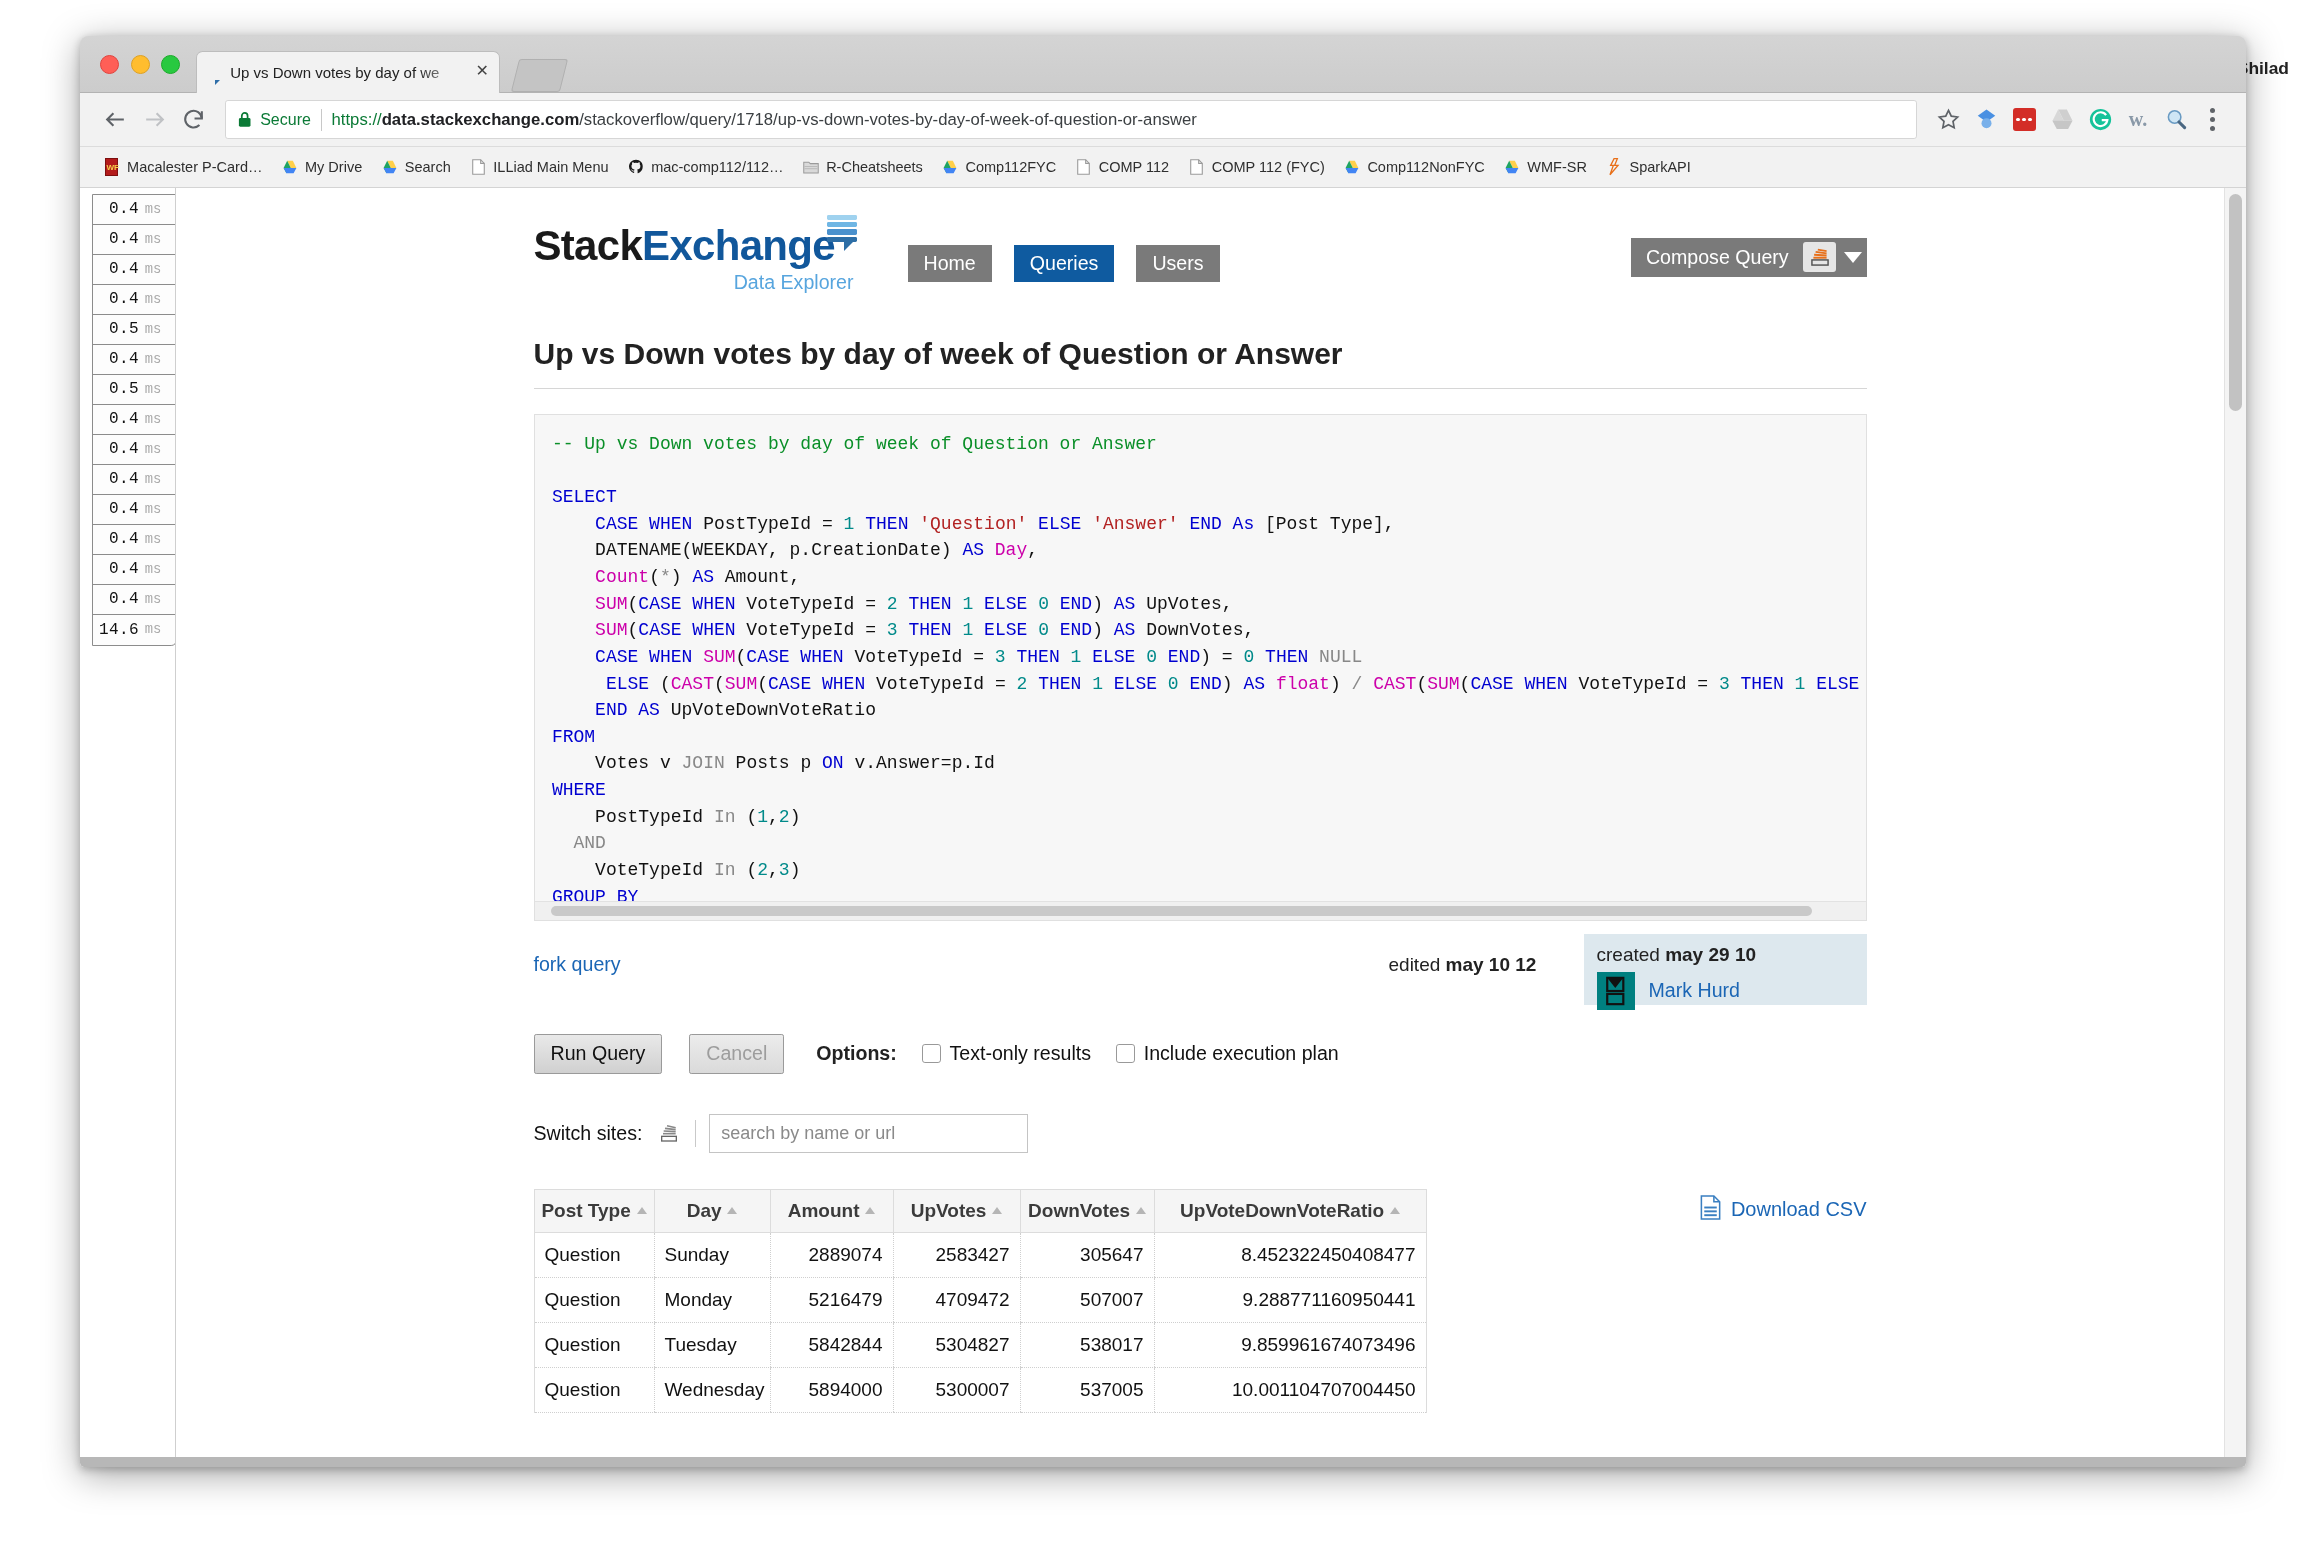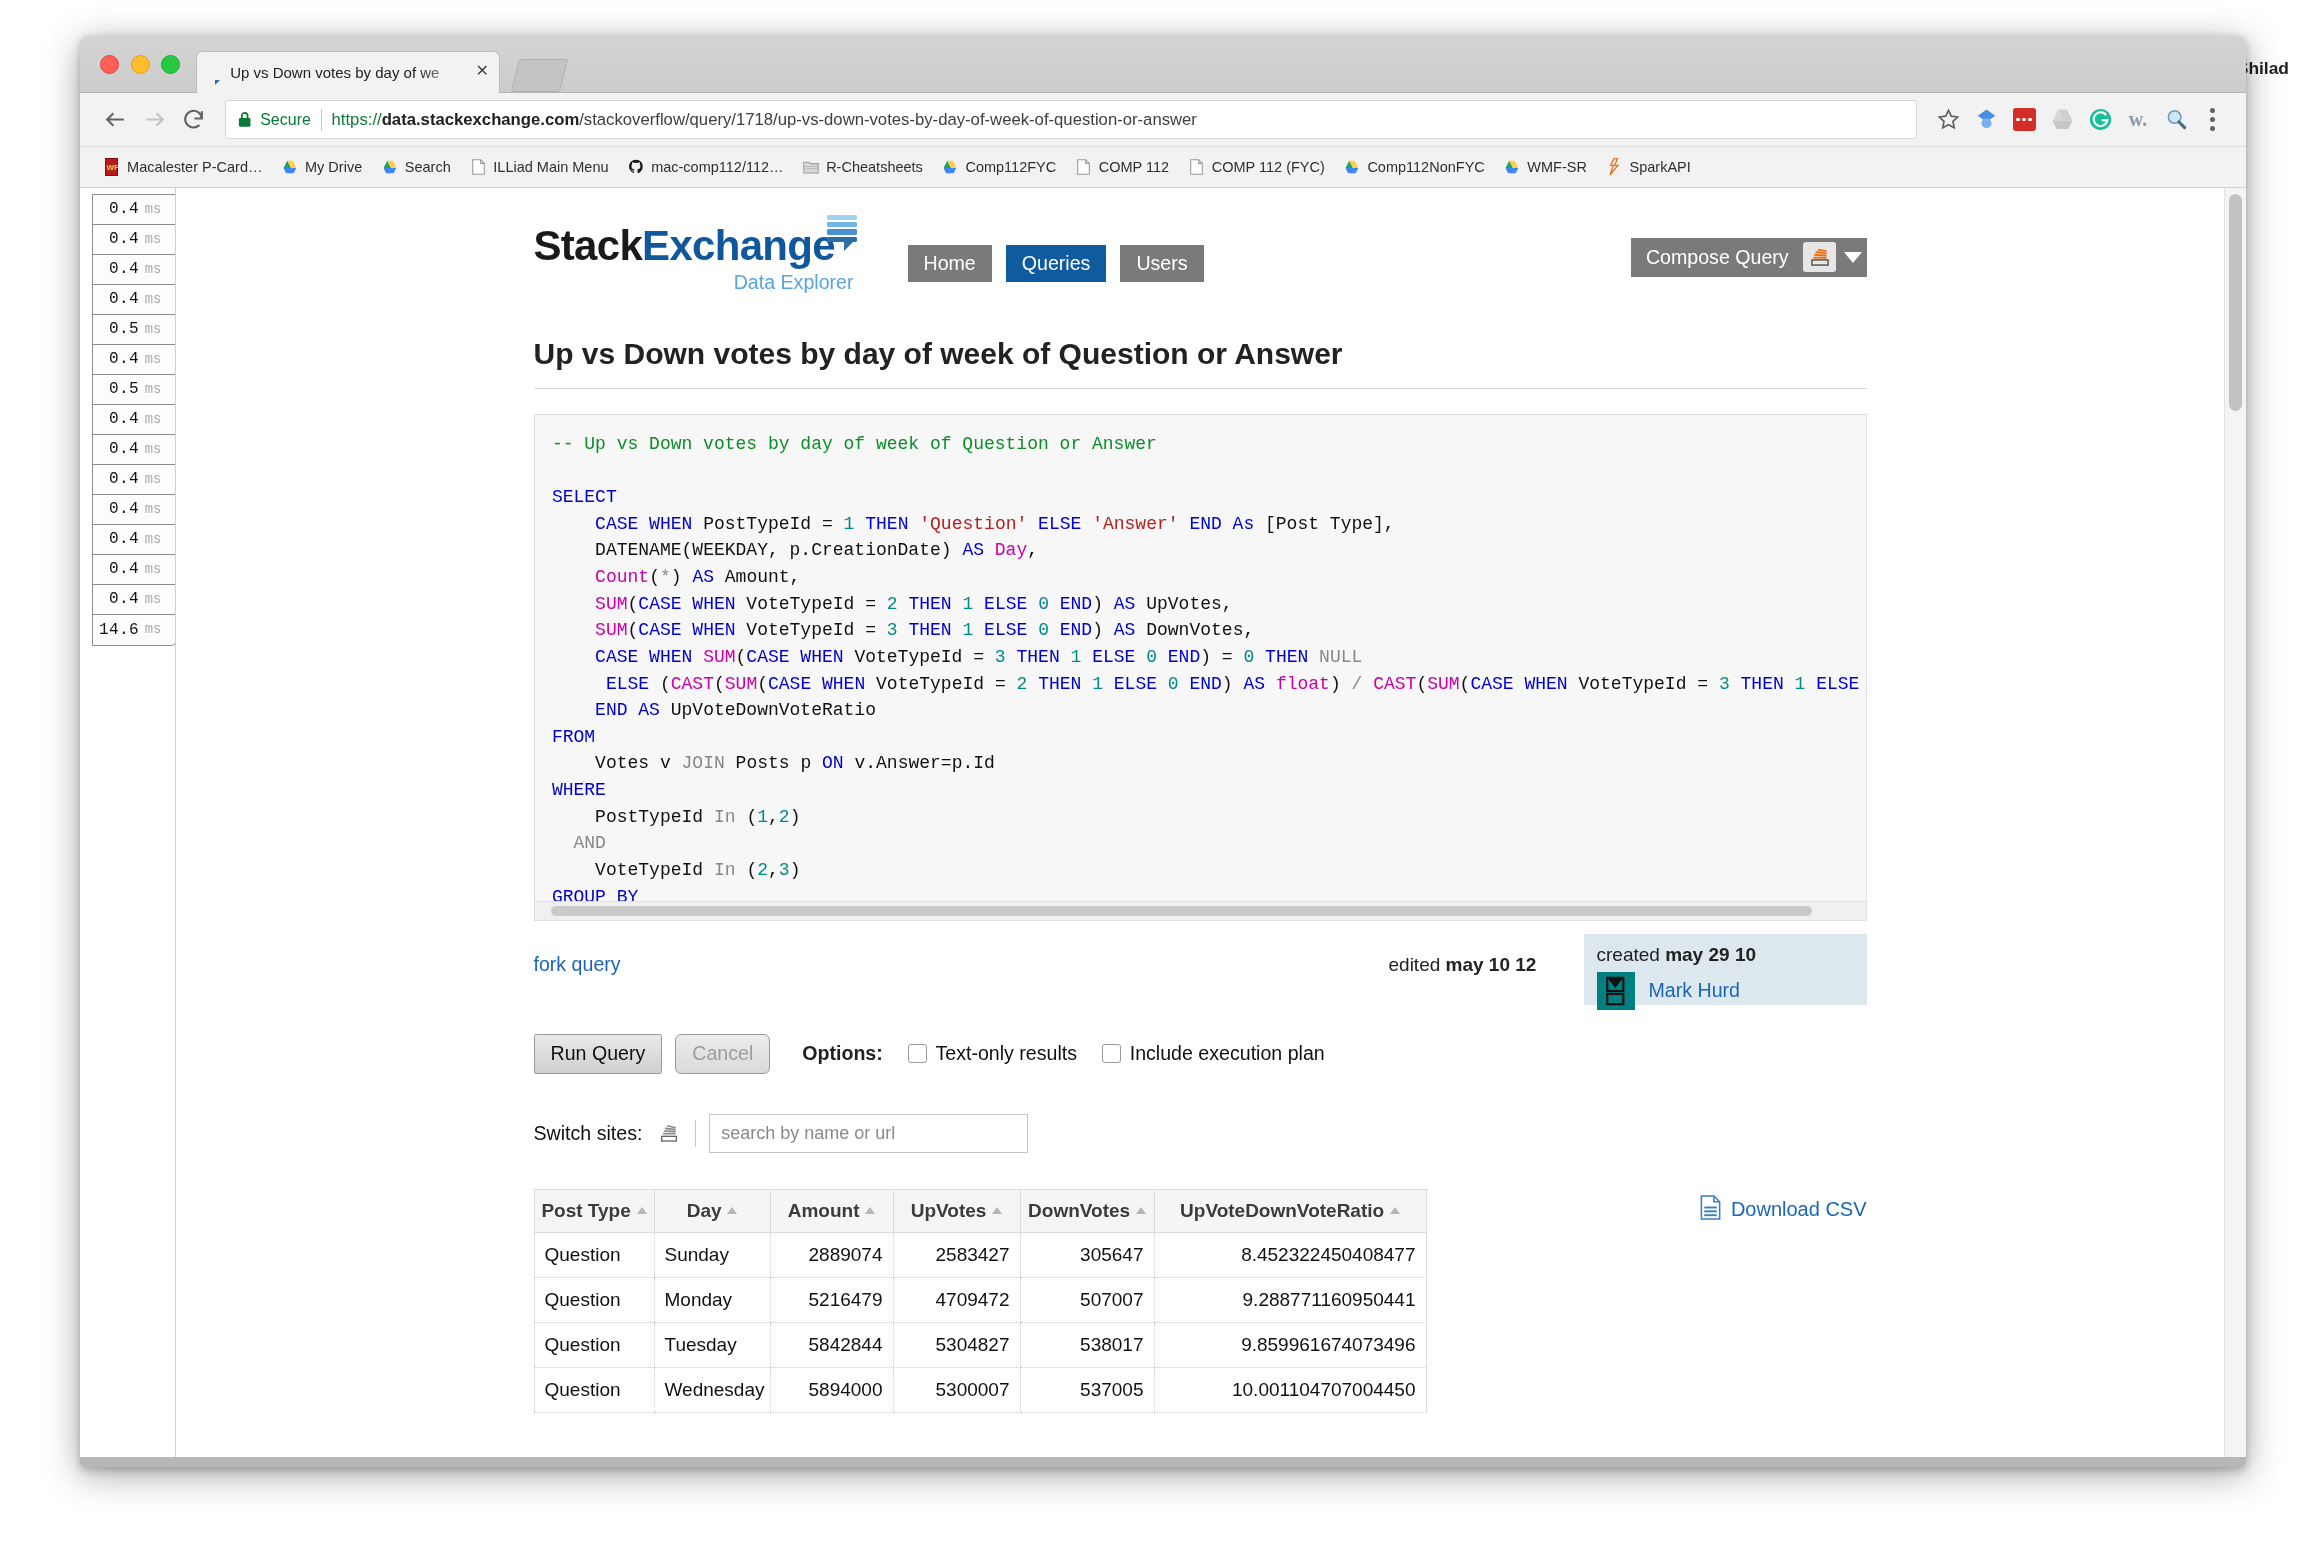"Home" #se-nav { gap: 14px -> 22px }
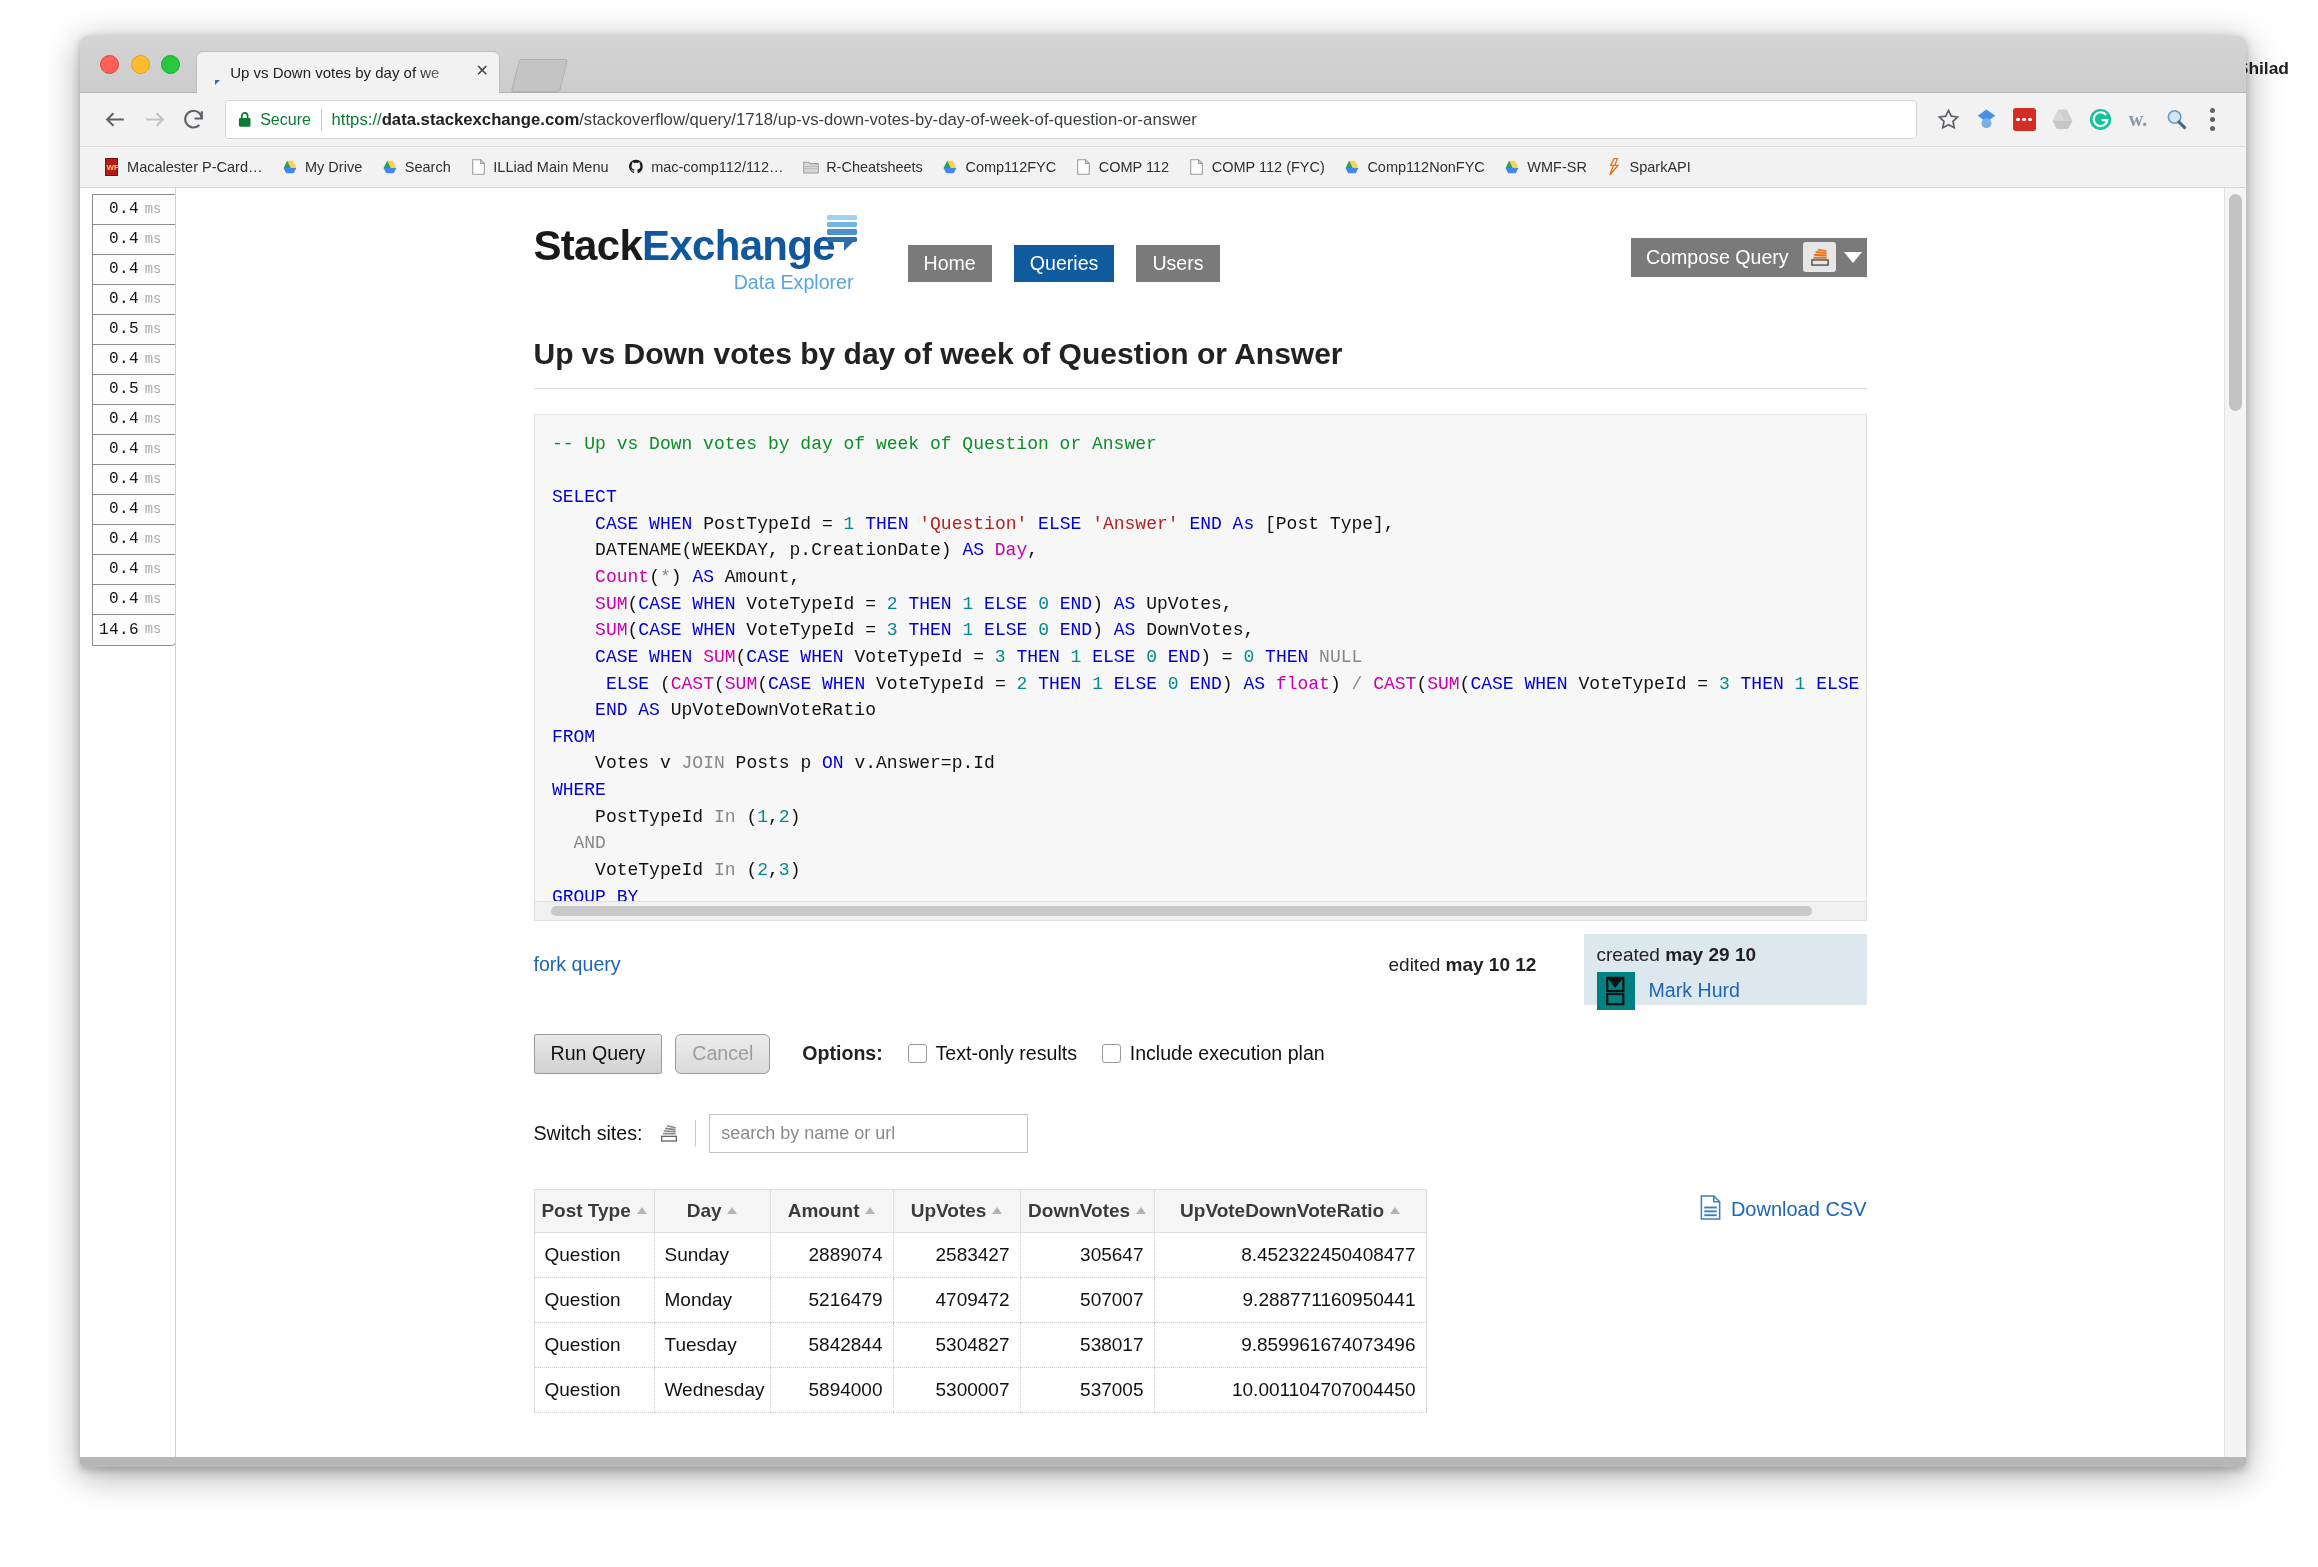"Cancel" #cancel-btn { border-radius: 6px -> none; margin-left: 13px -> 27px }
